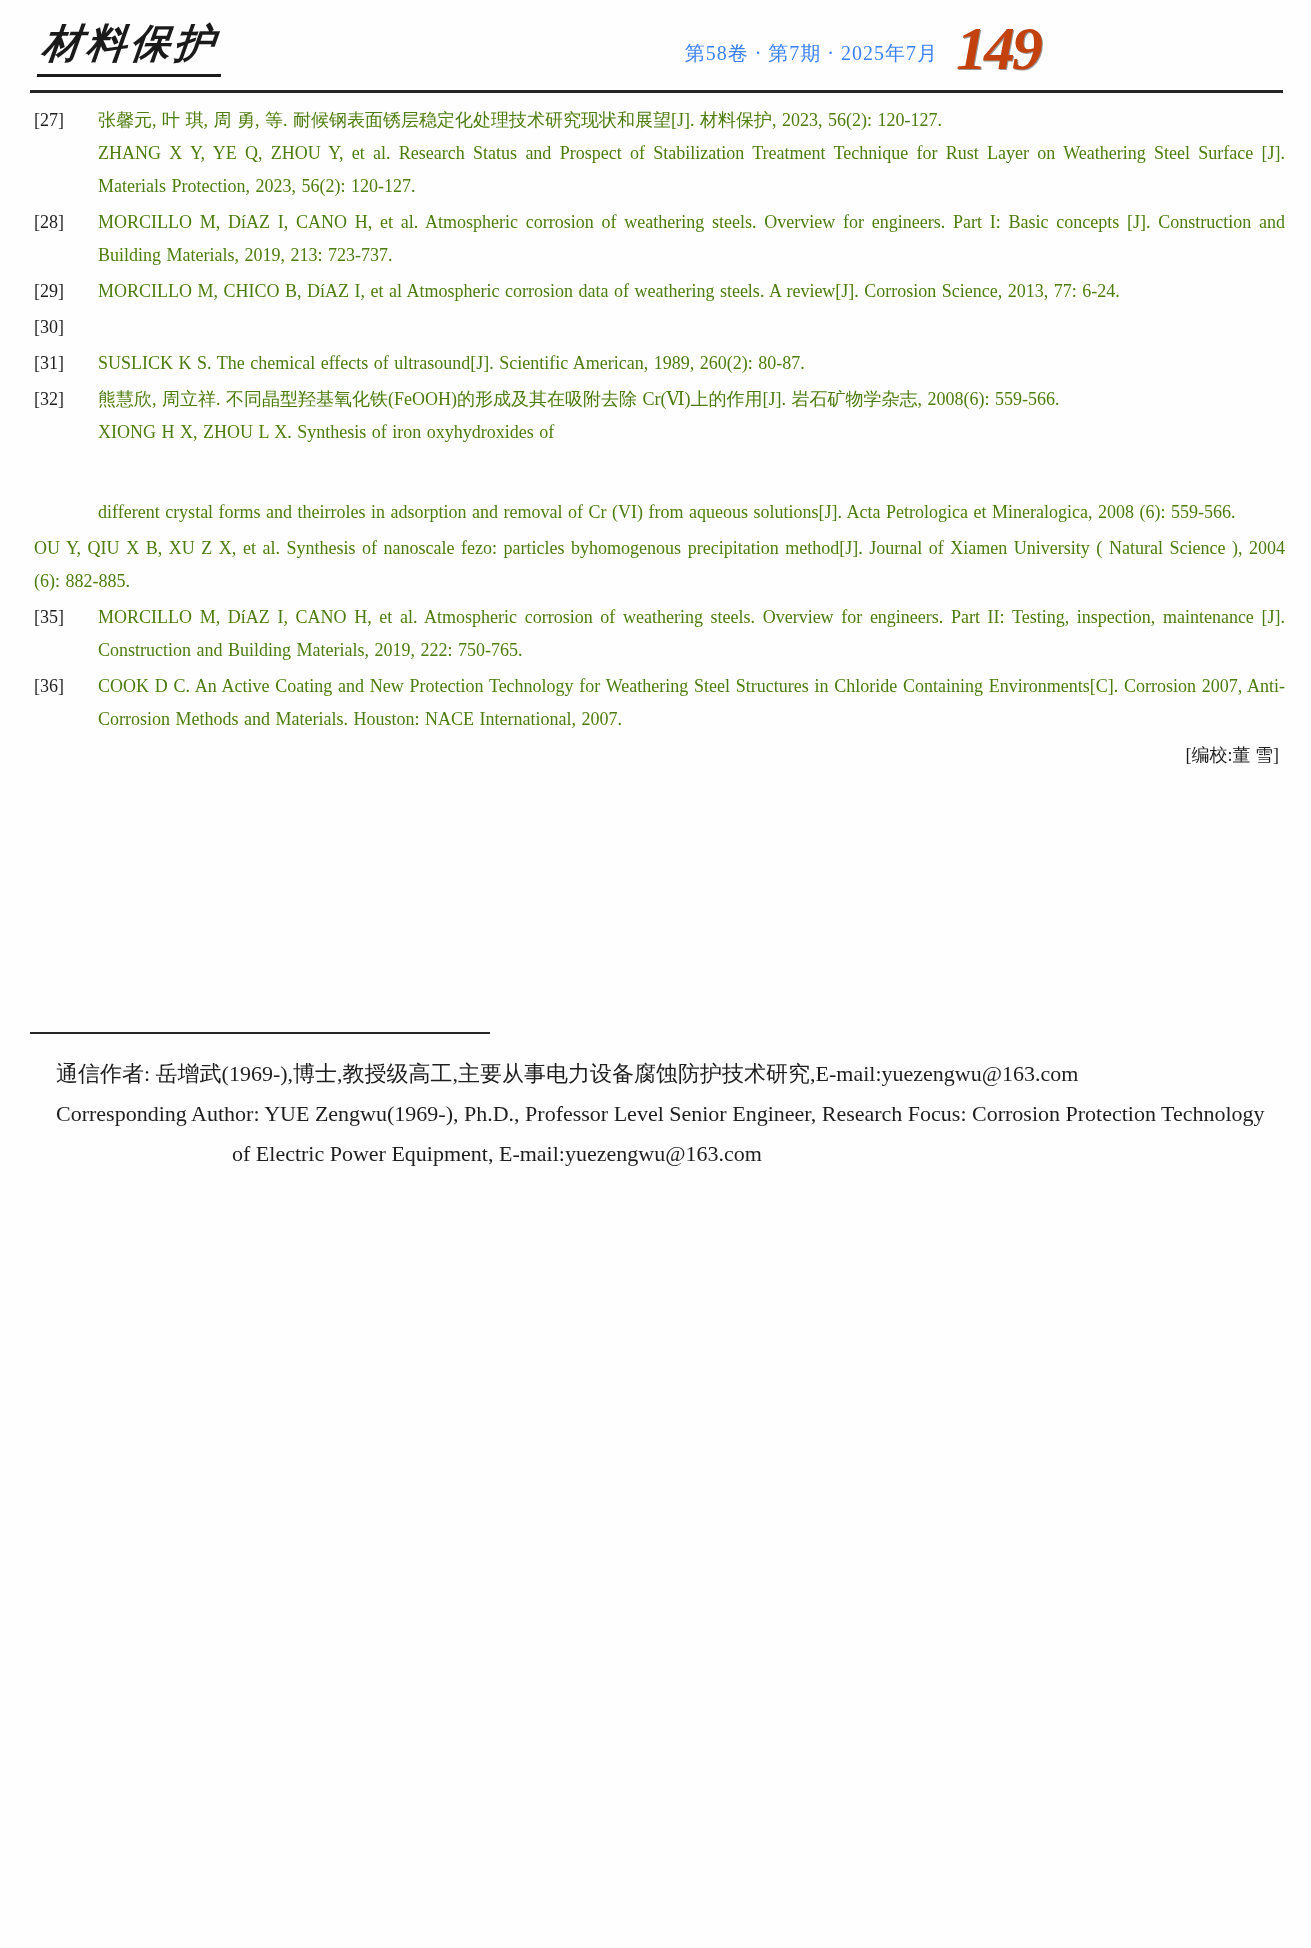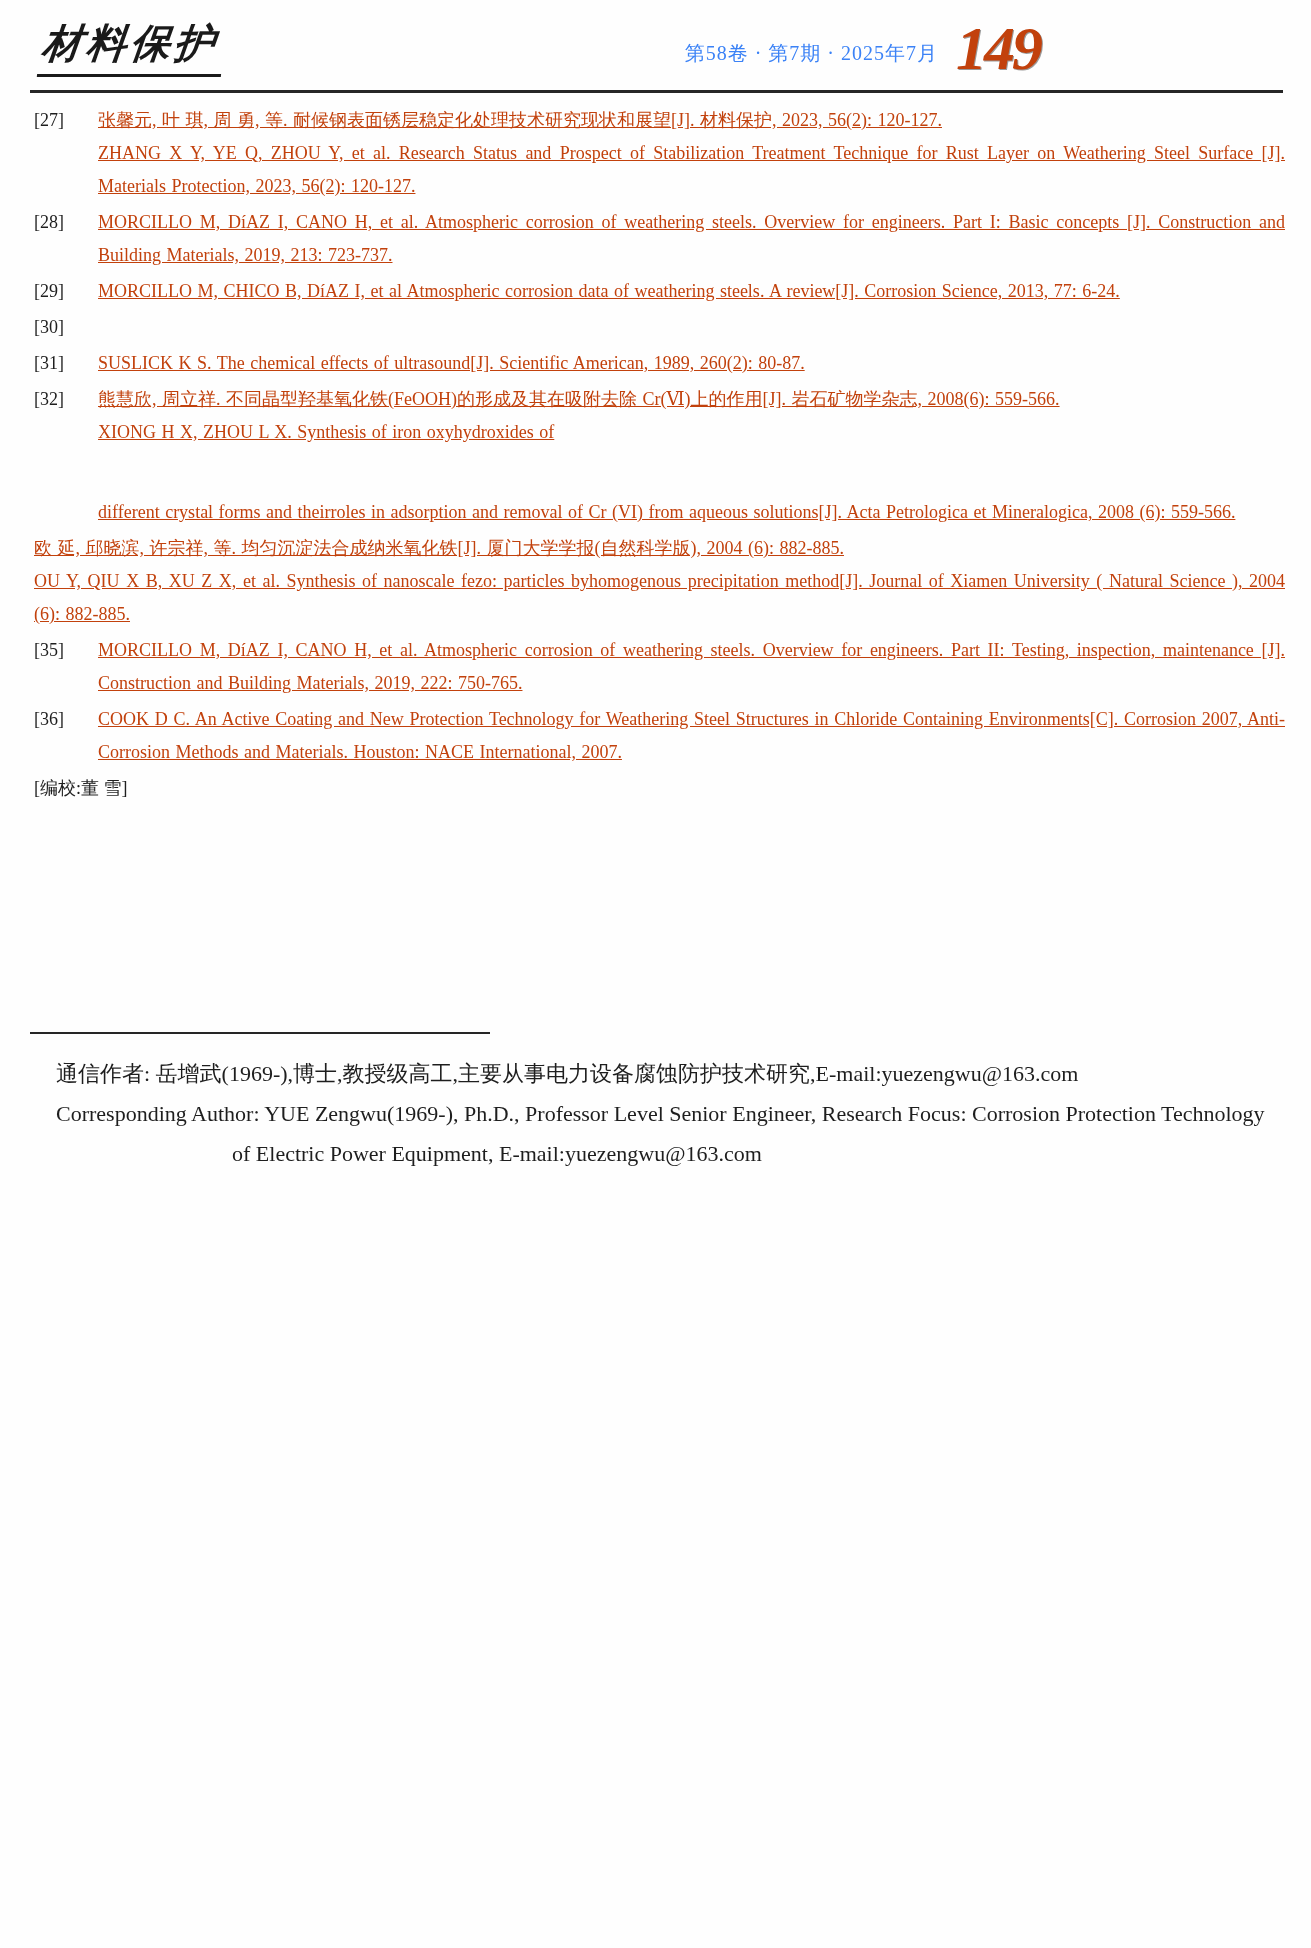"张馨元, 叶 琪, 周 勇," .ref-p { color: #c2410c -> #4d7c0f; text-decoration: underline -> none }
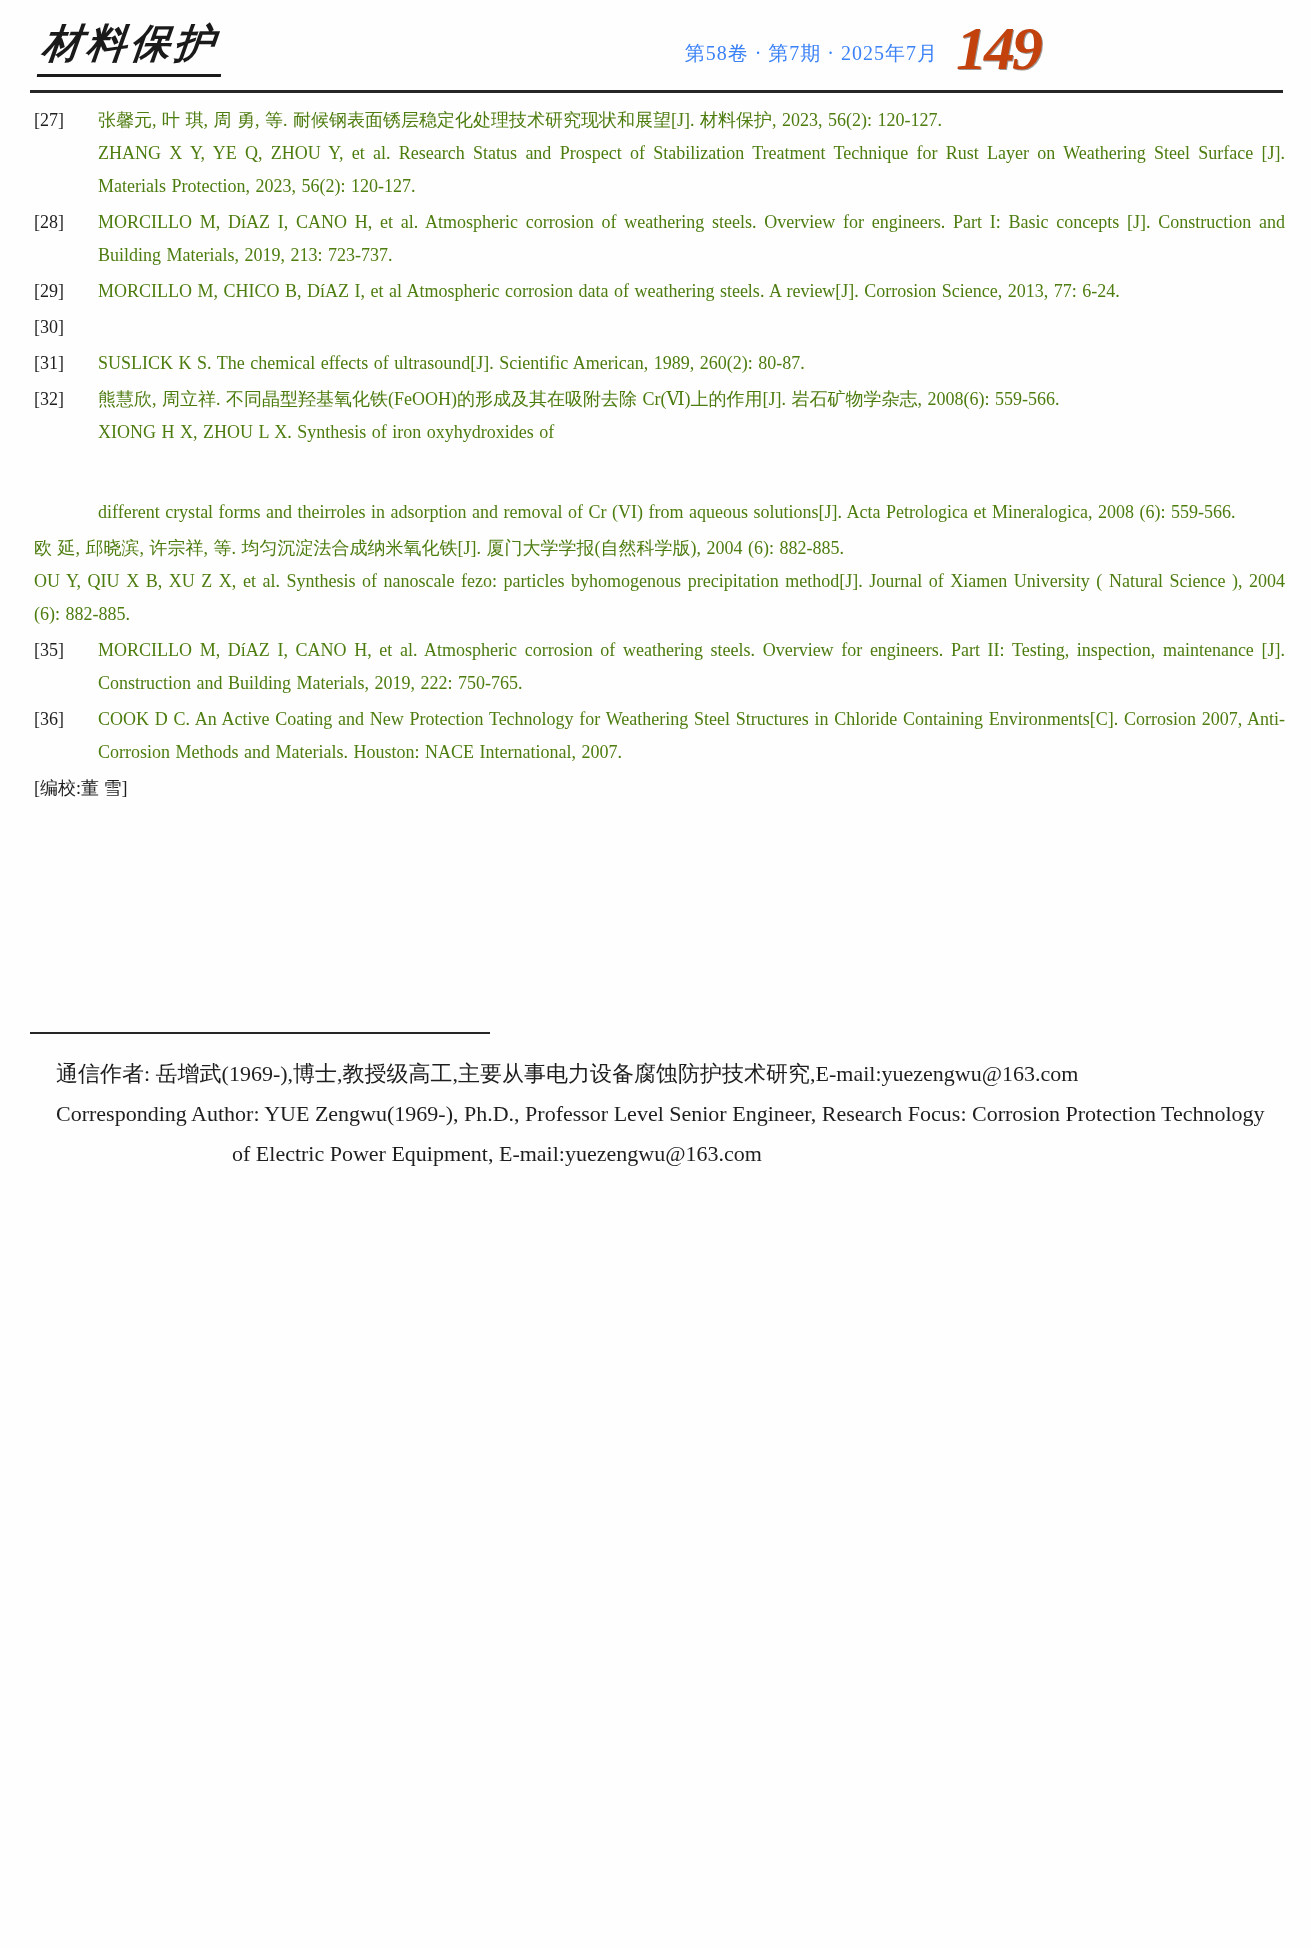"欧 延, 邱晓滨, 许宗祥, 等." p.ref-p { html: <p>欧 延, 邱晓滨, 许宗祥, 等. 均匀沉淀法合成纳米氧化铁[J]. 厦门大学学报(自然科学版), 2004 (6): 882-885.</p> -> none }
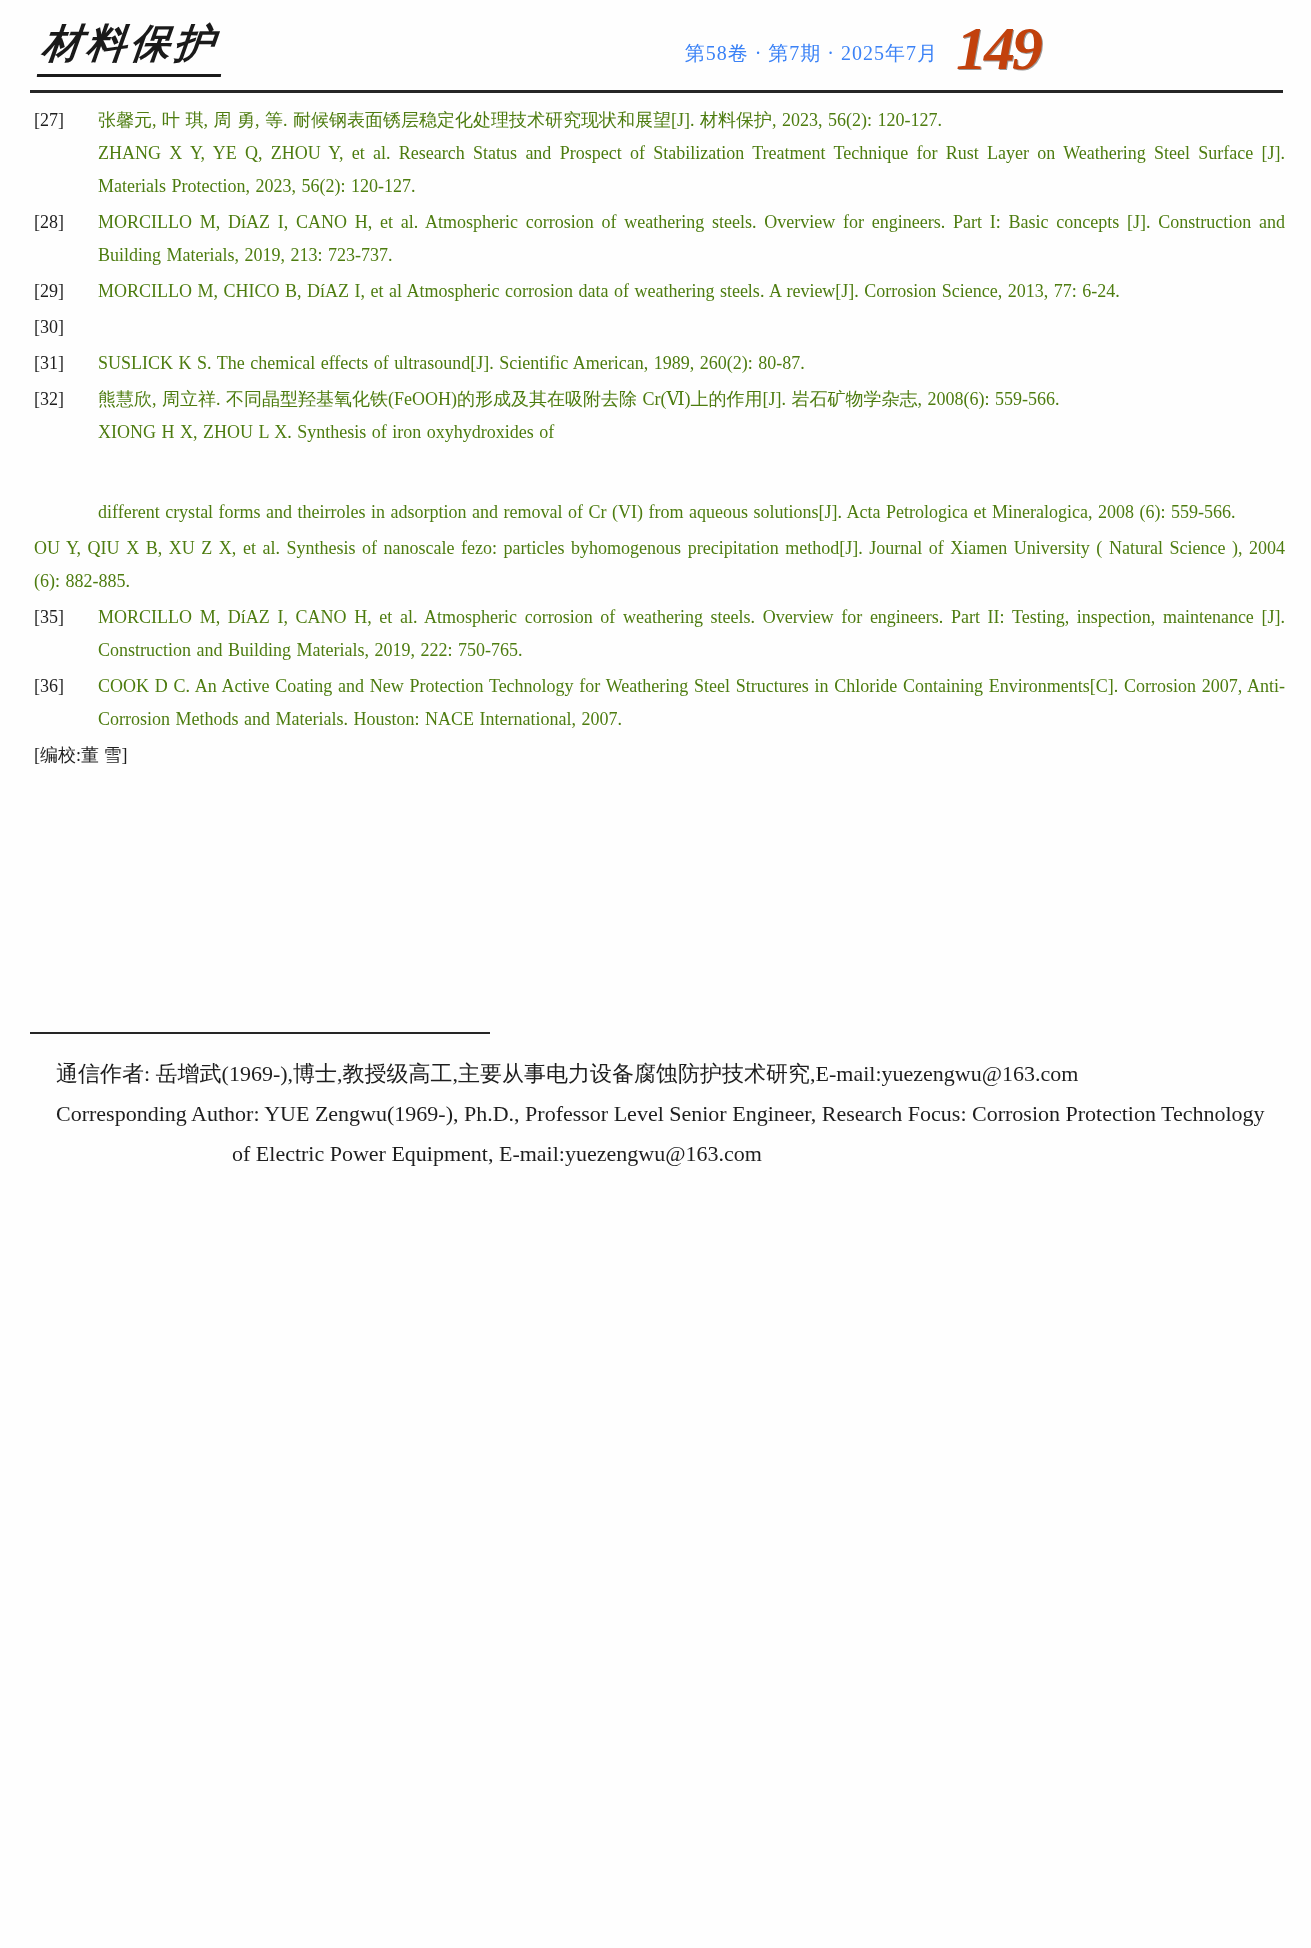"[编校:董 雪]" .editor-note { text-align: none -> right }
